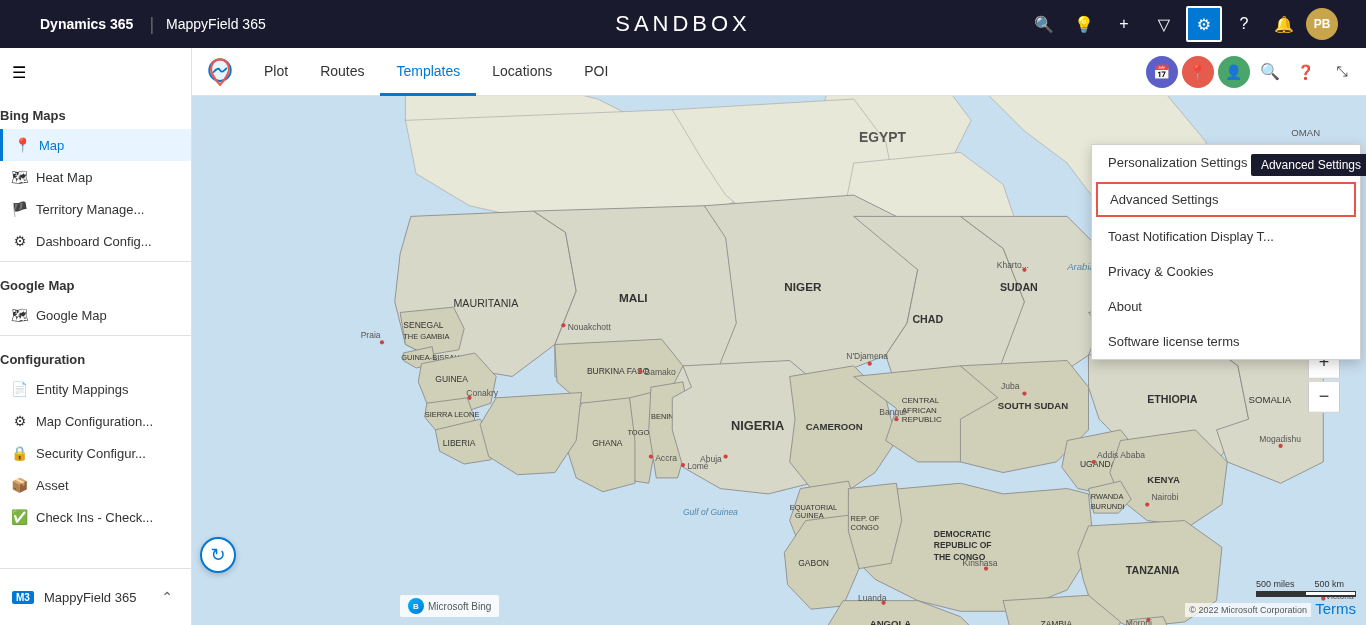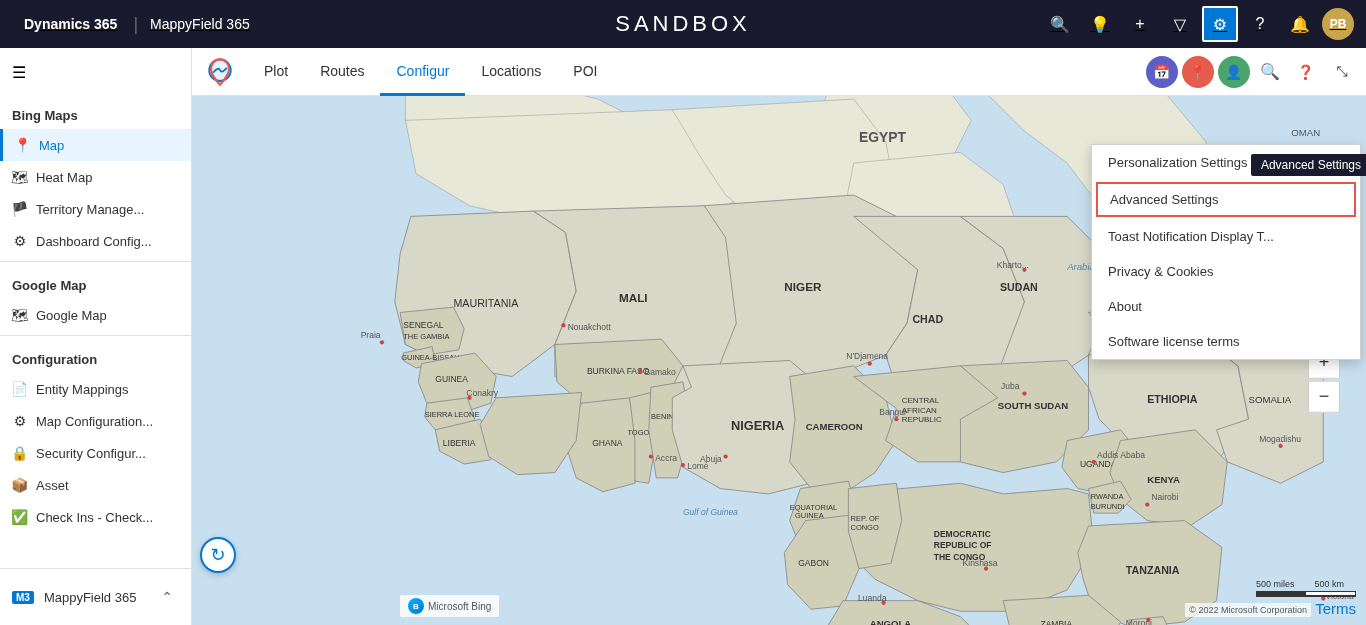"Dynamics 365" .top-nav { padding: 0 12px -> 0 28px; text-decoration: underline -> none }
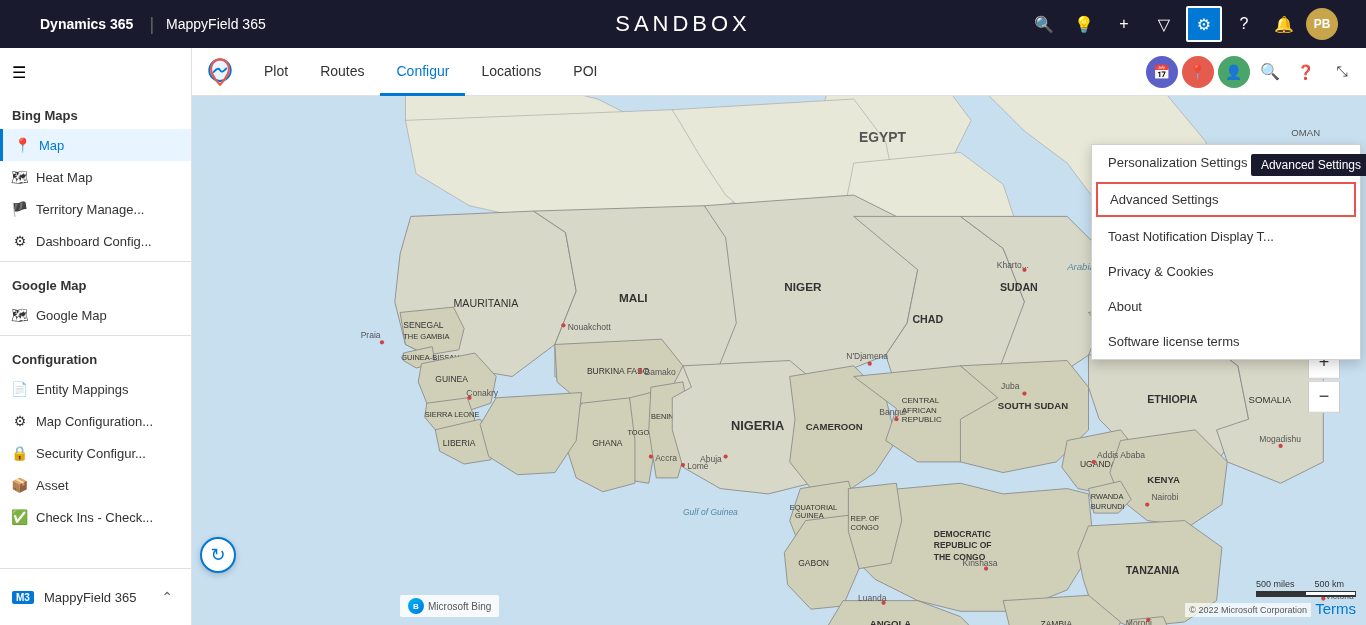"Configur" div.app-nav-item { text: Configur -> Templates }
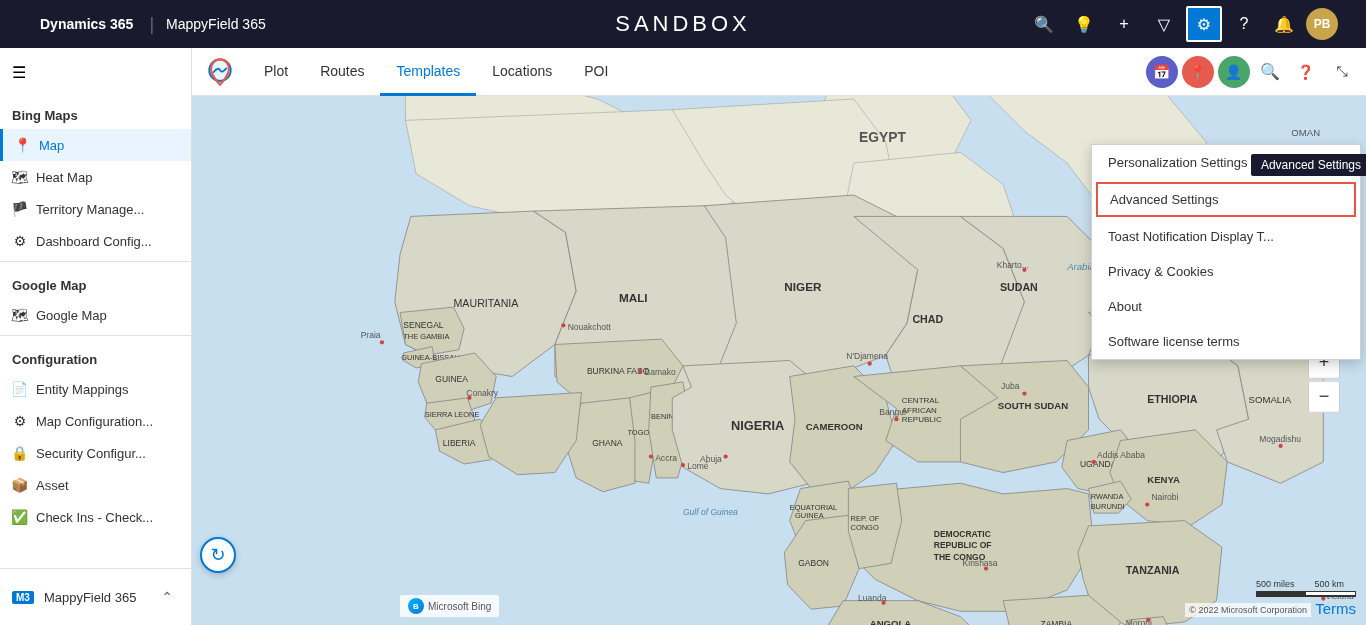"Bing Maps" .sidebar-section-title { padding: 12px 12px 6px 12px -> 12px 12px 6px 0 }
